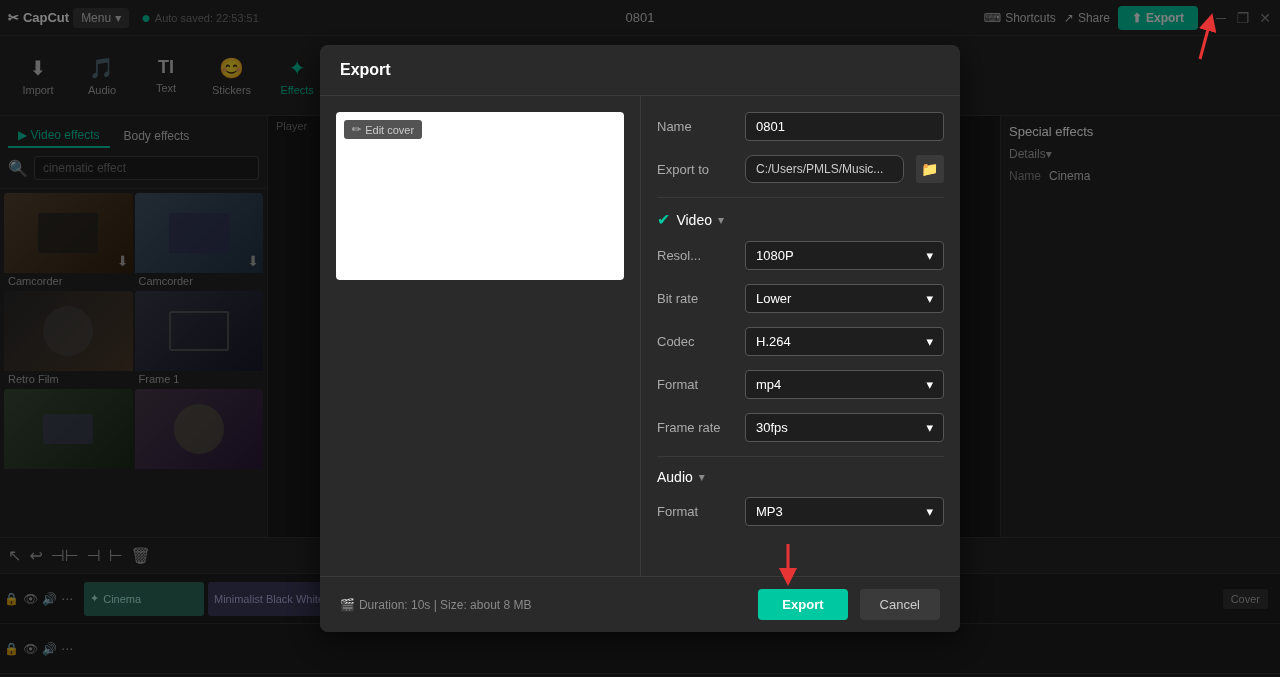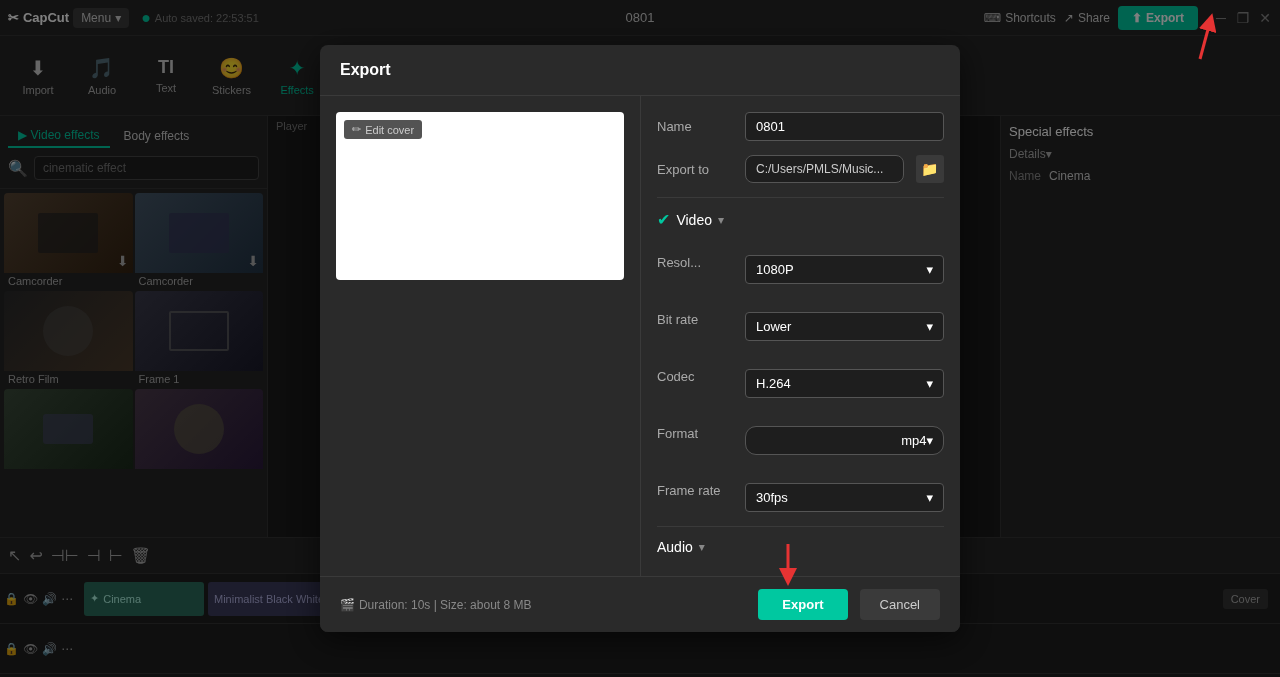"1080P" .select-field { margin-top: 14px -> none }
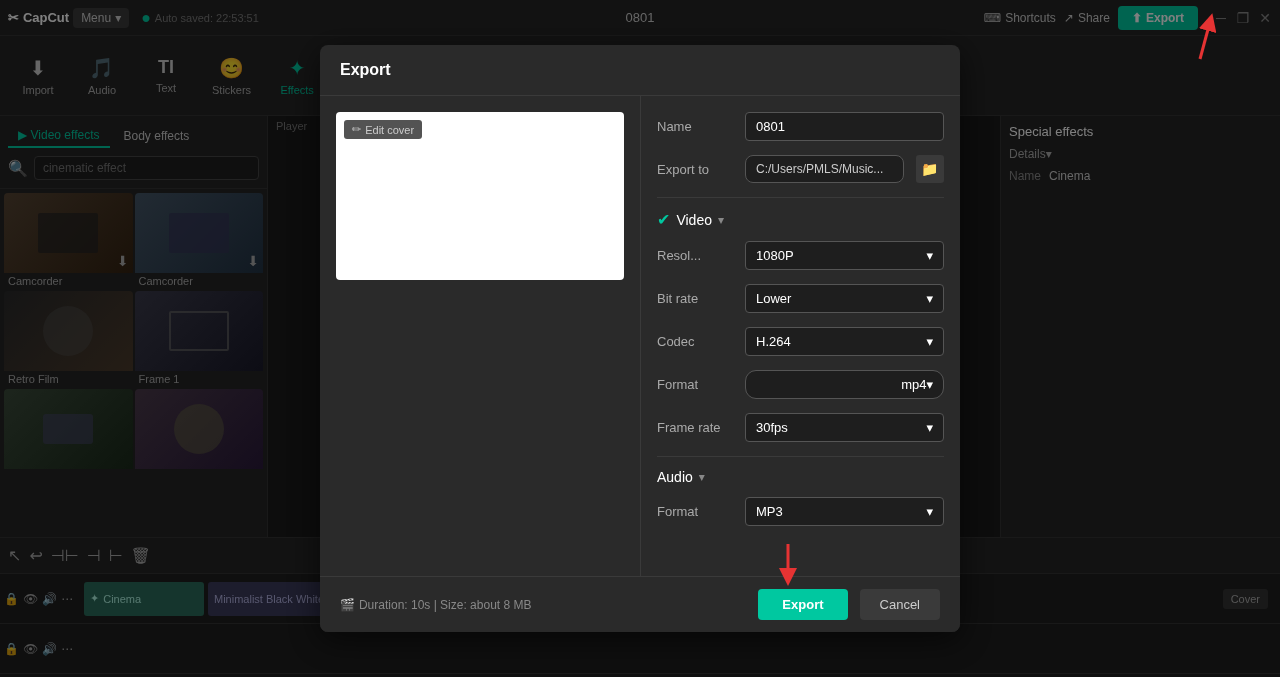"mp4" div.select-field { border-radius: 11px -> 4px; justify-content: flex-end -> space-between }
